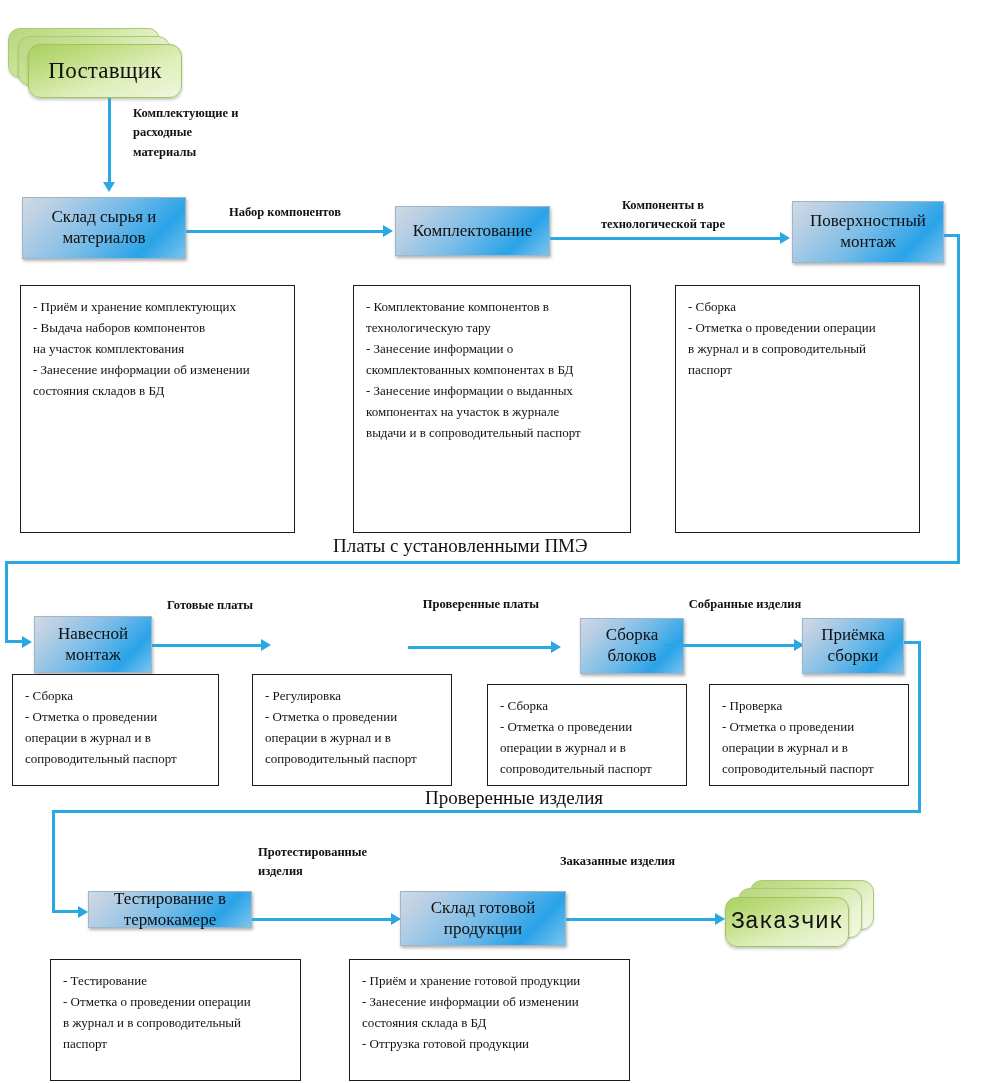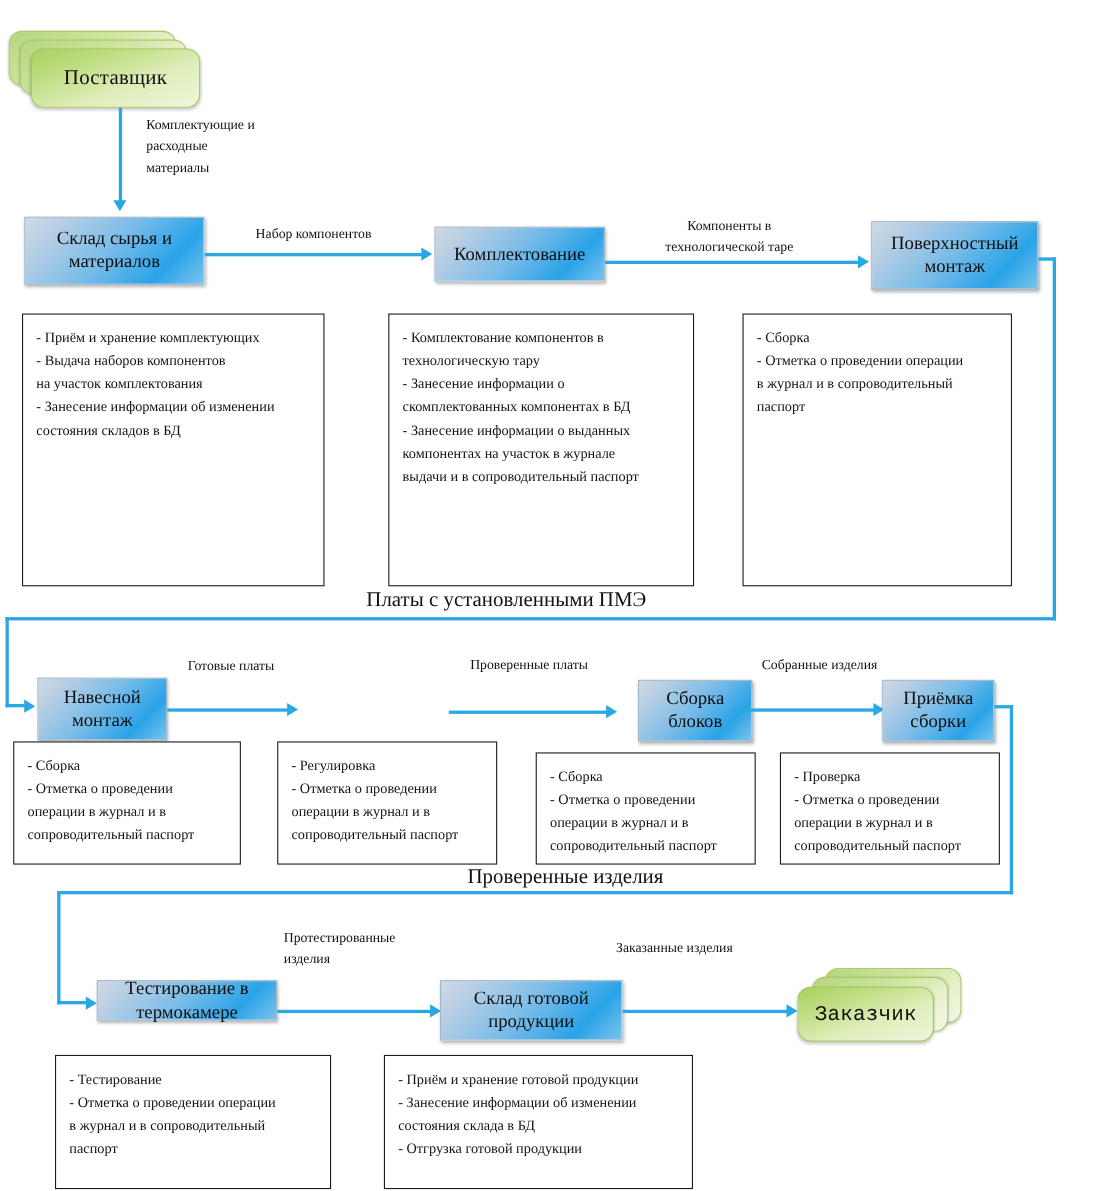"Поставщик" .stack .face span { font-size: 19px -> 23px }
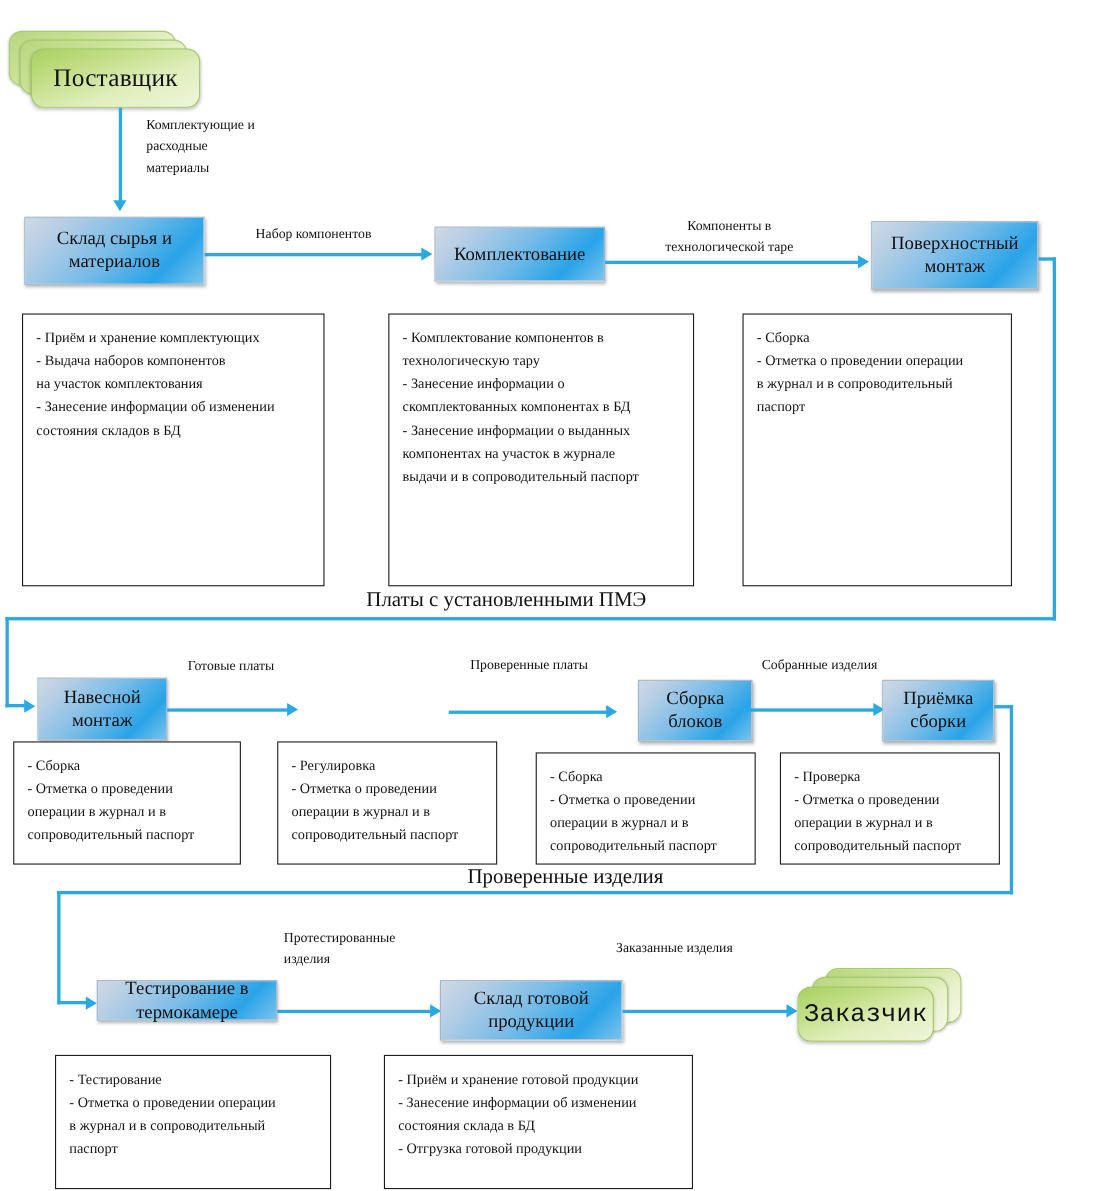"Комплектующие и" .elabel { font-weight: none -> bold }
